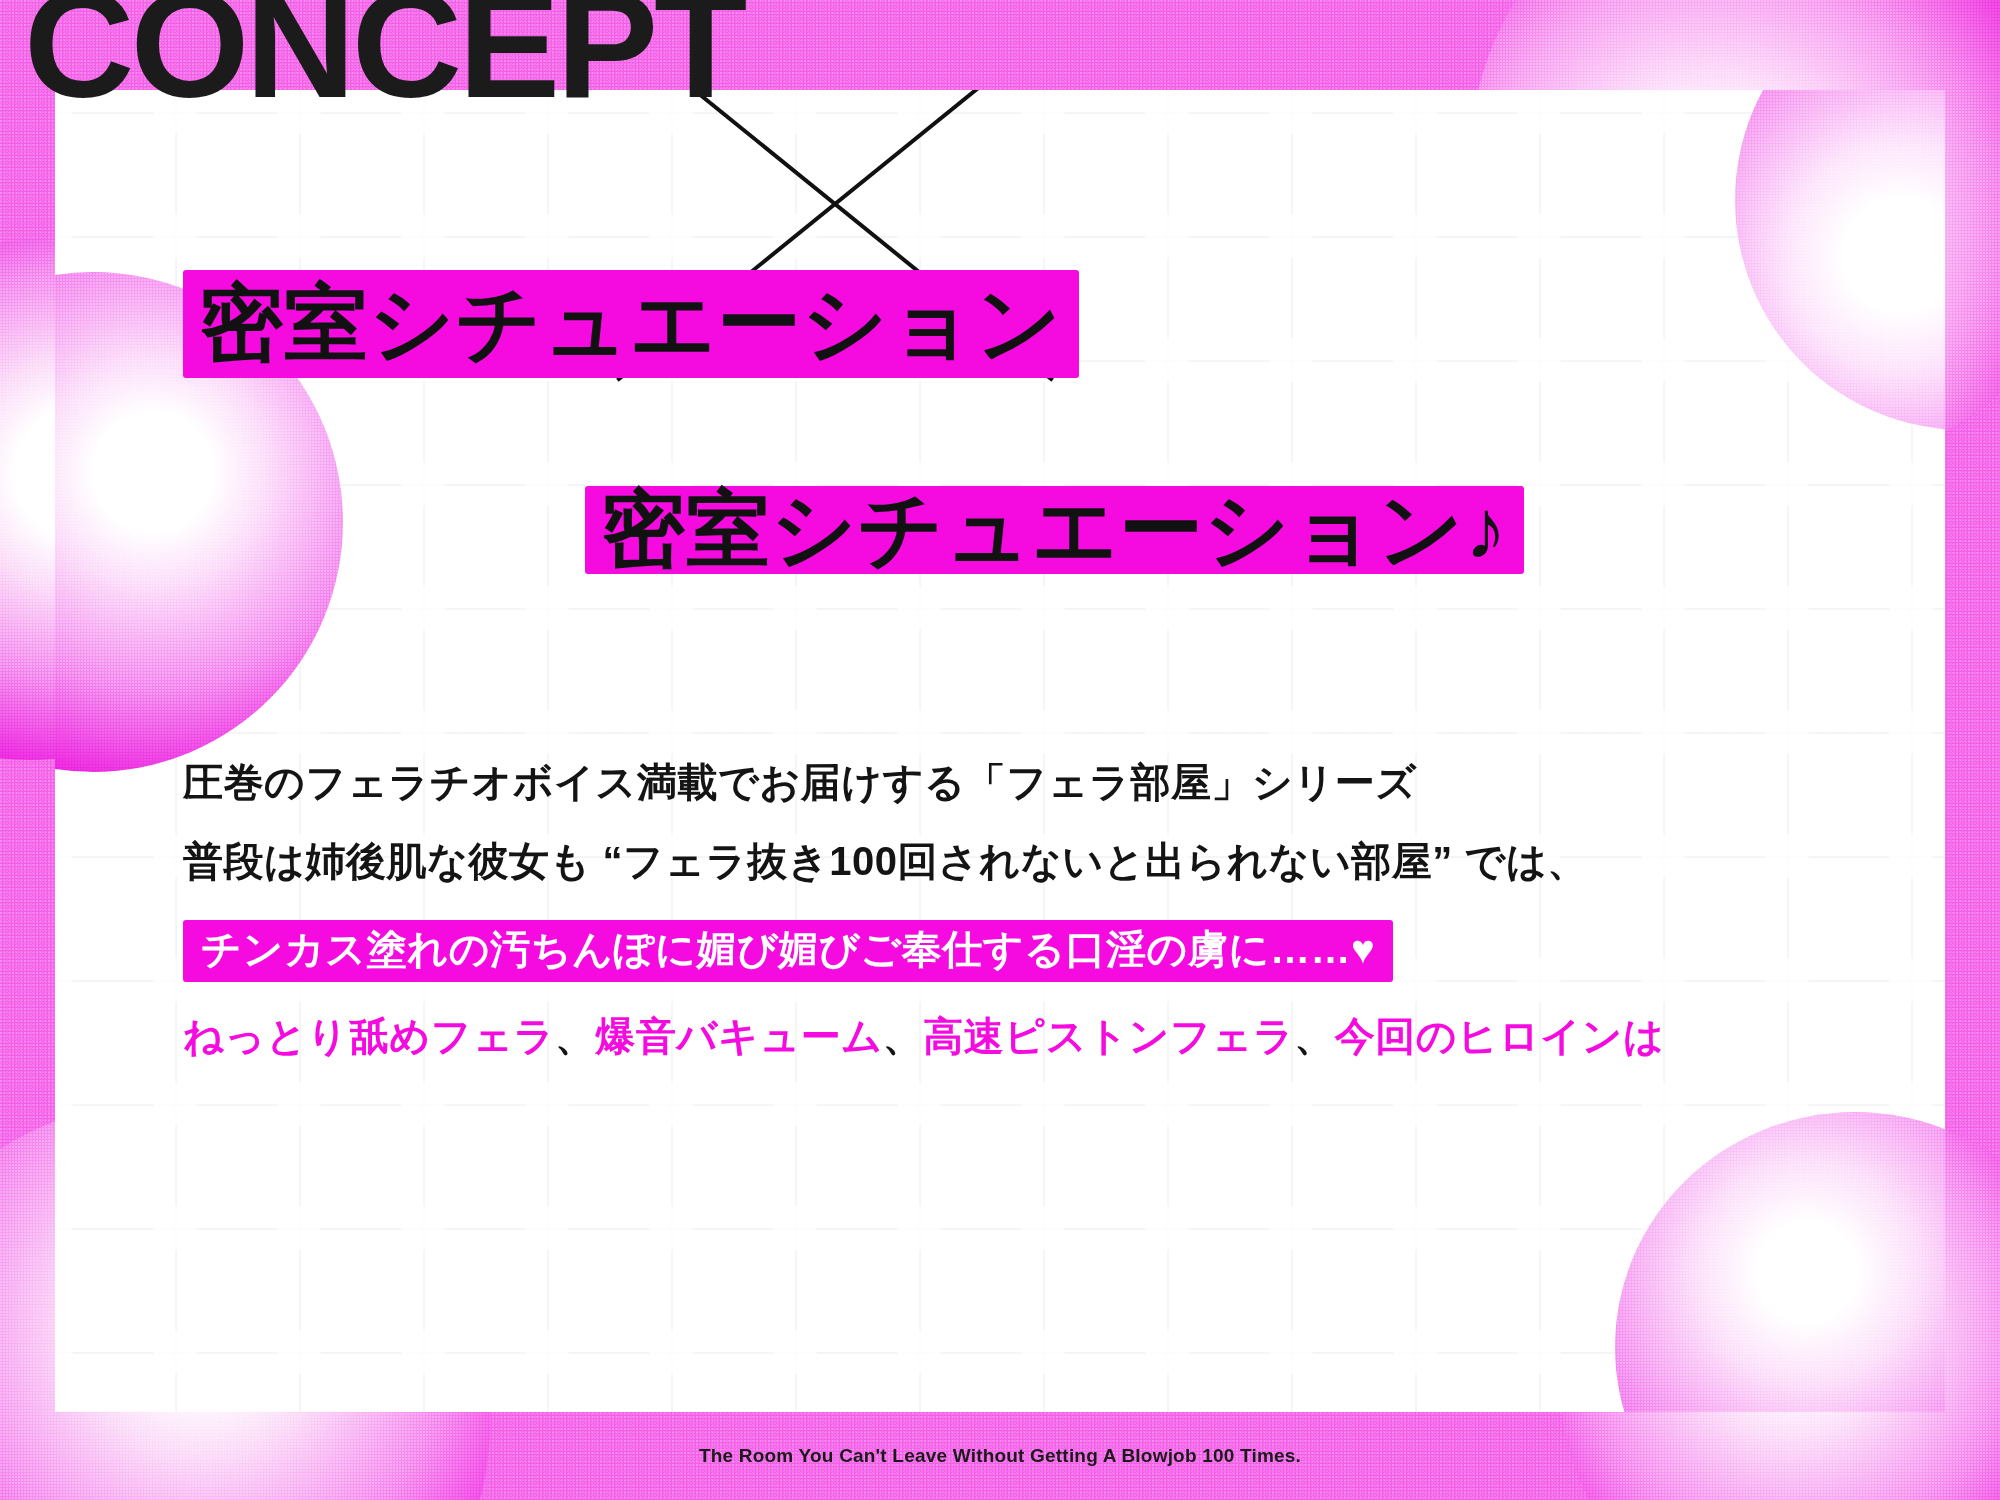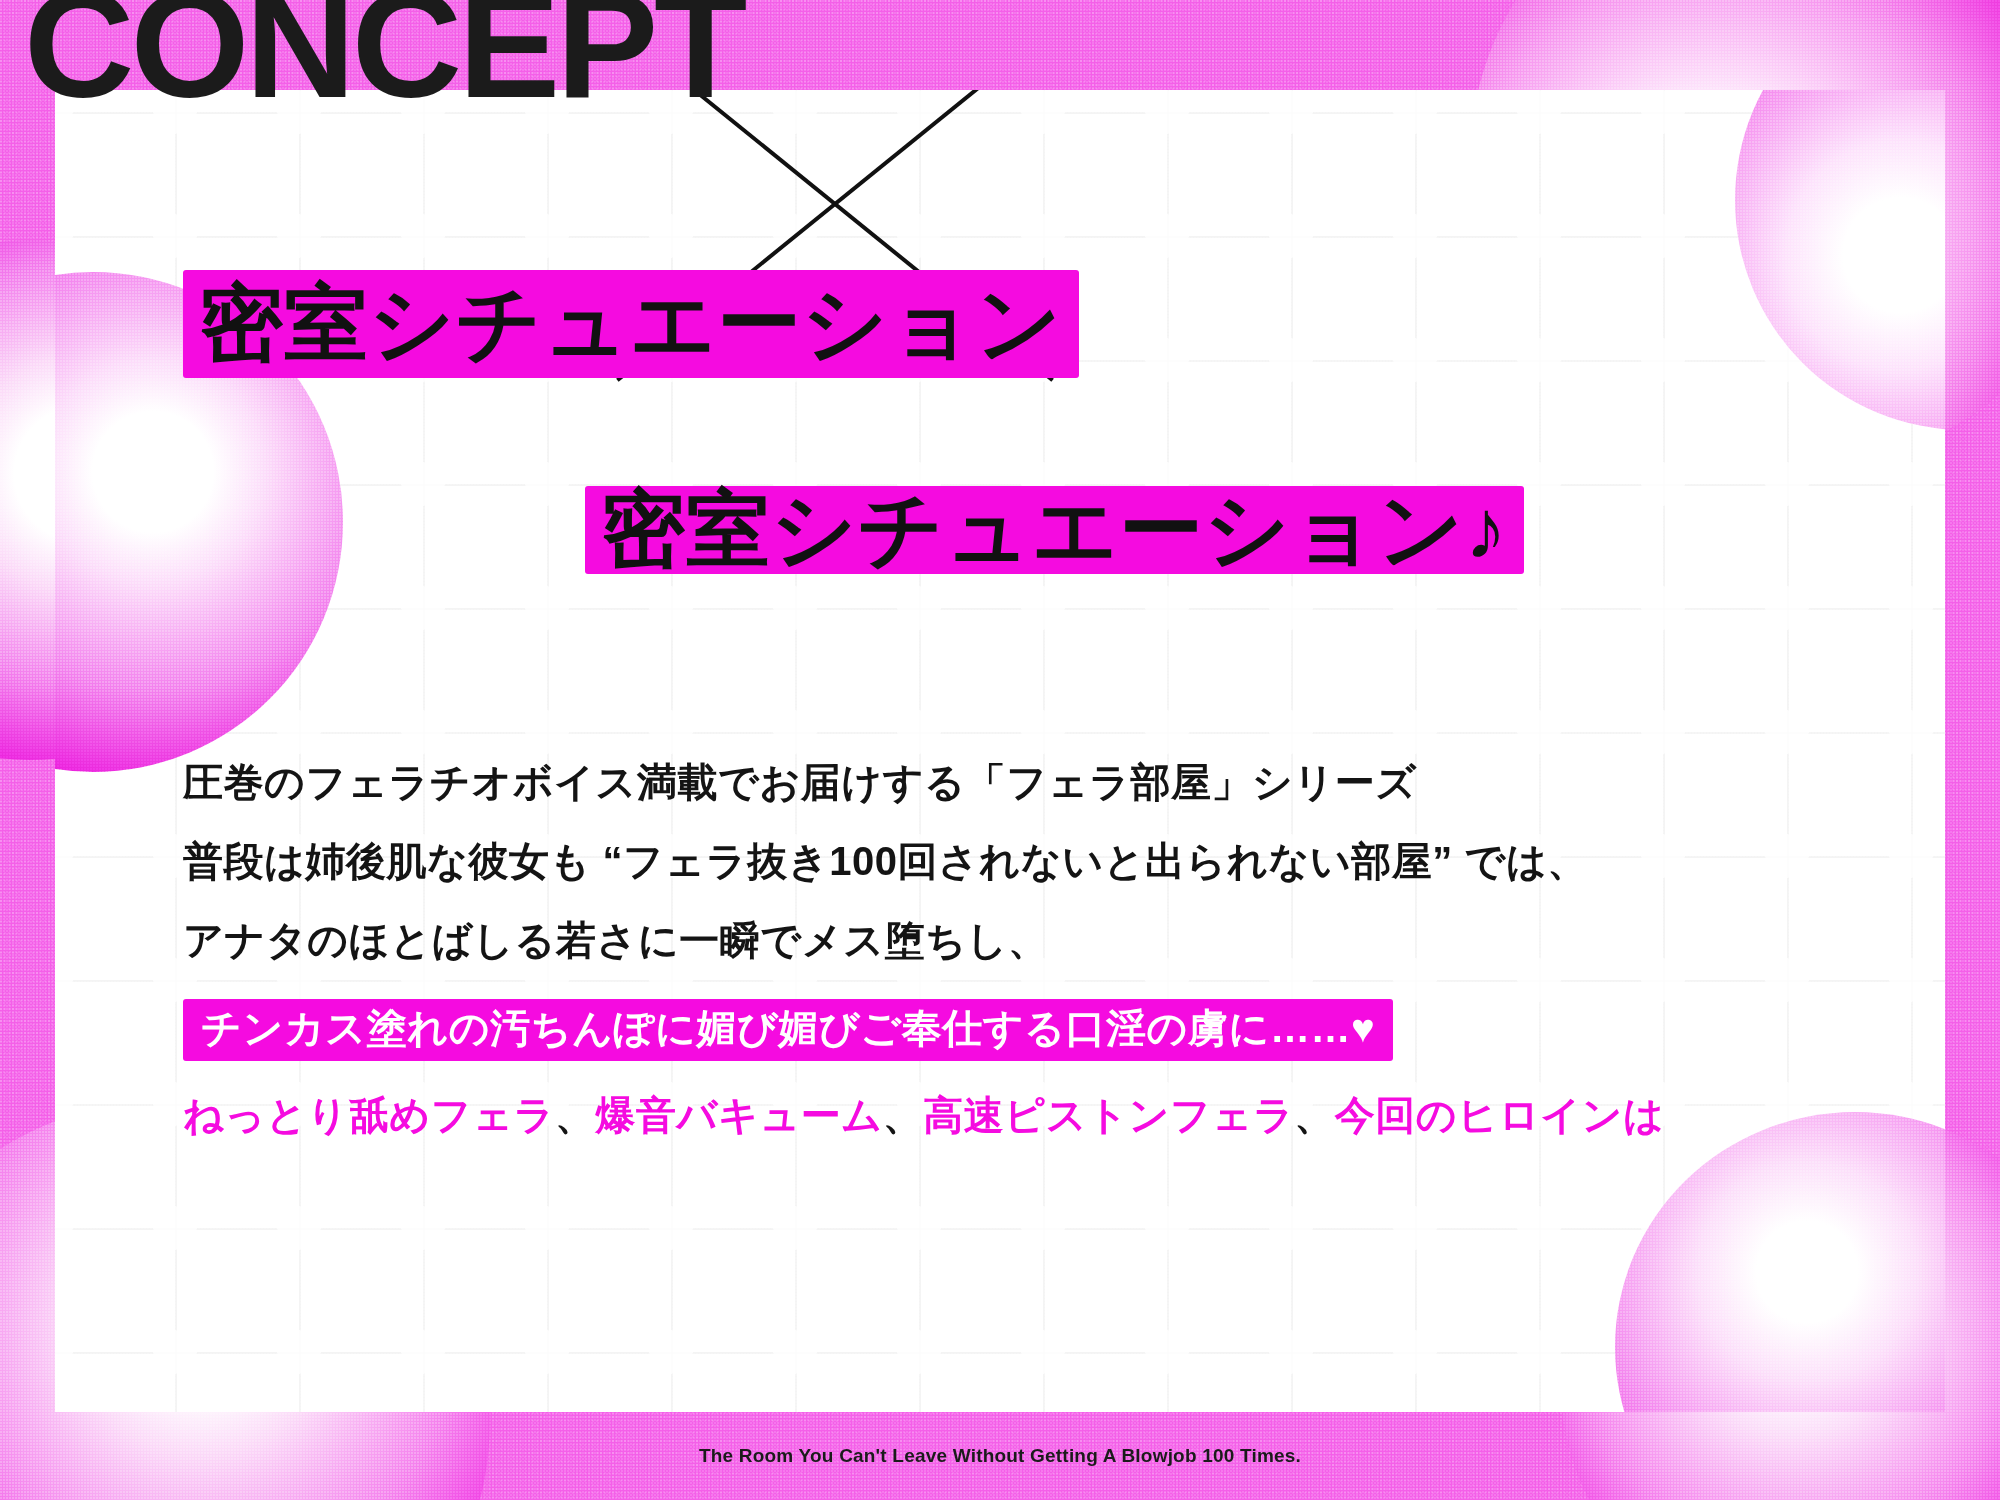"アナタのほとばしる若さに一瞬でメス堕ちし、" div.line { html: <div>アナタのほとばしる若さに一瞬でメス堕ちし、</div> -> none }
